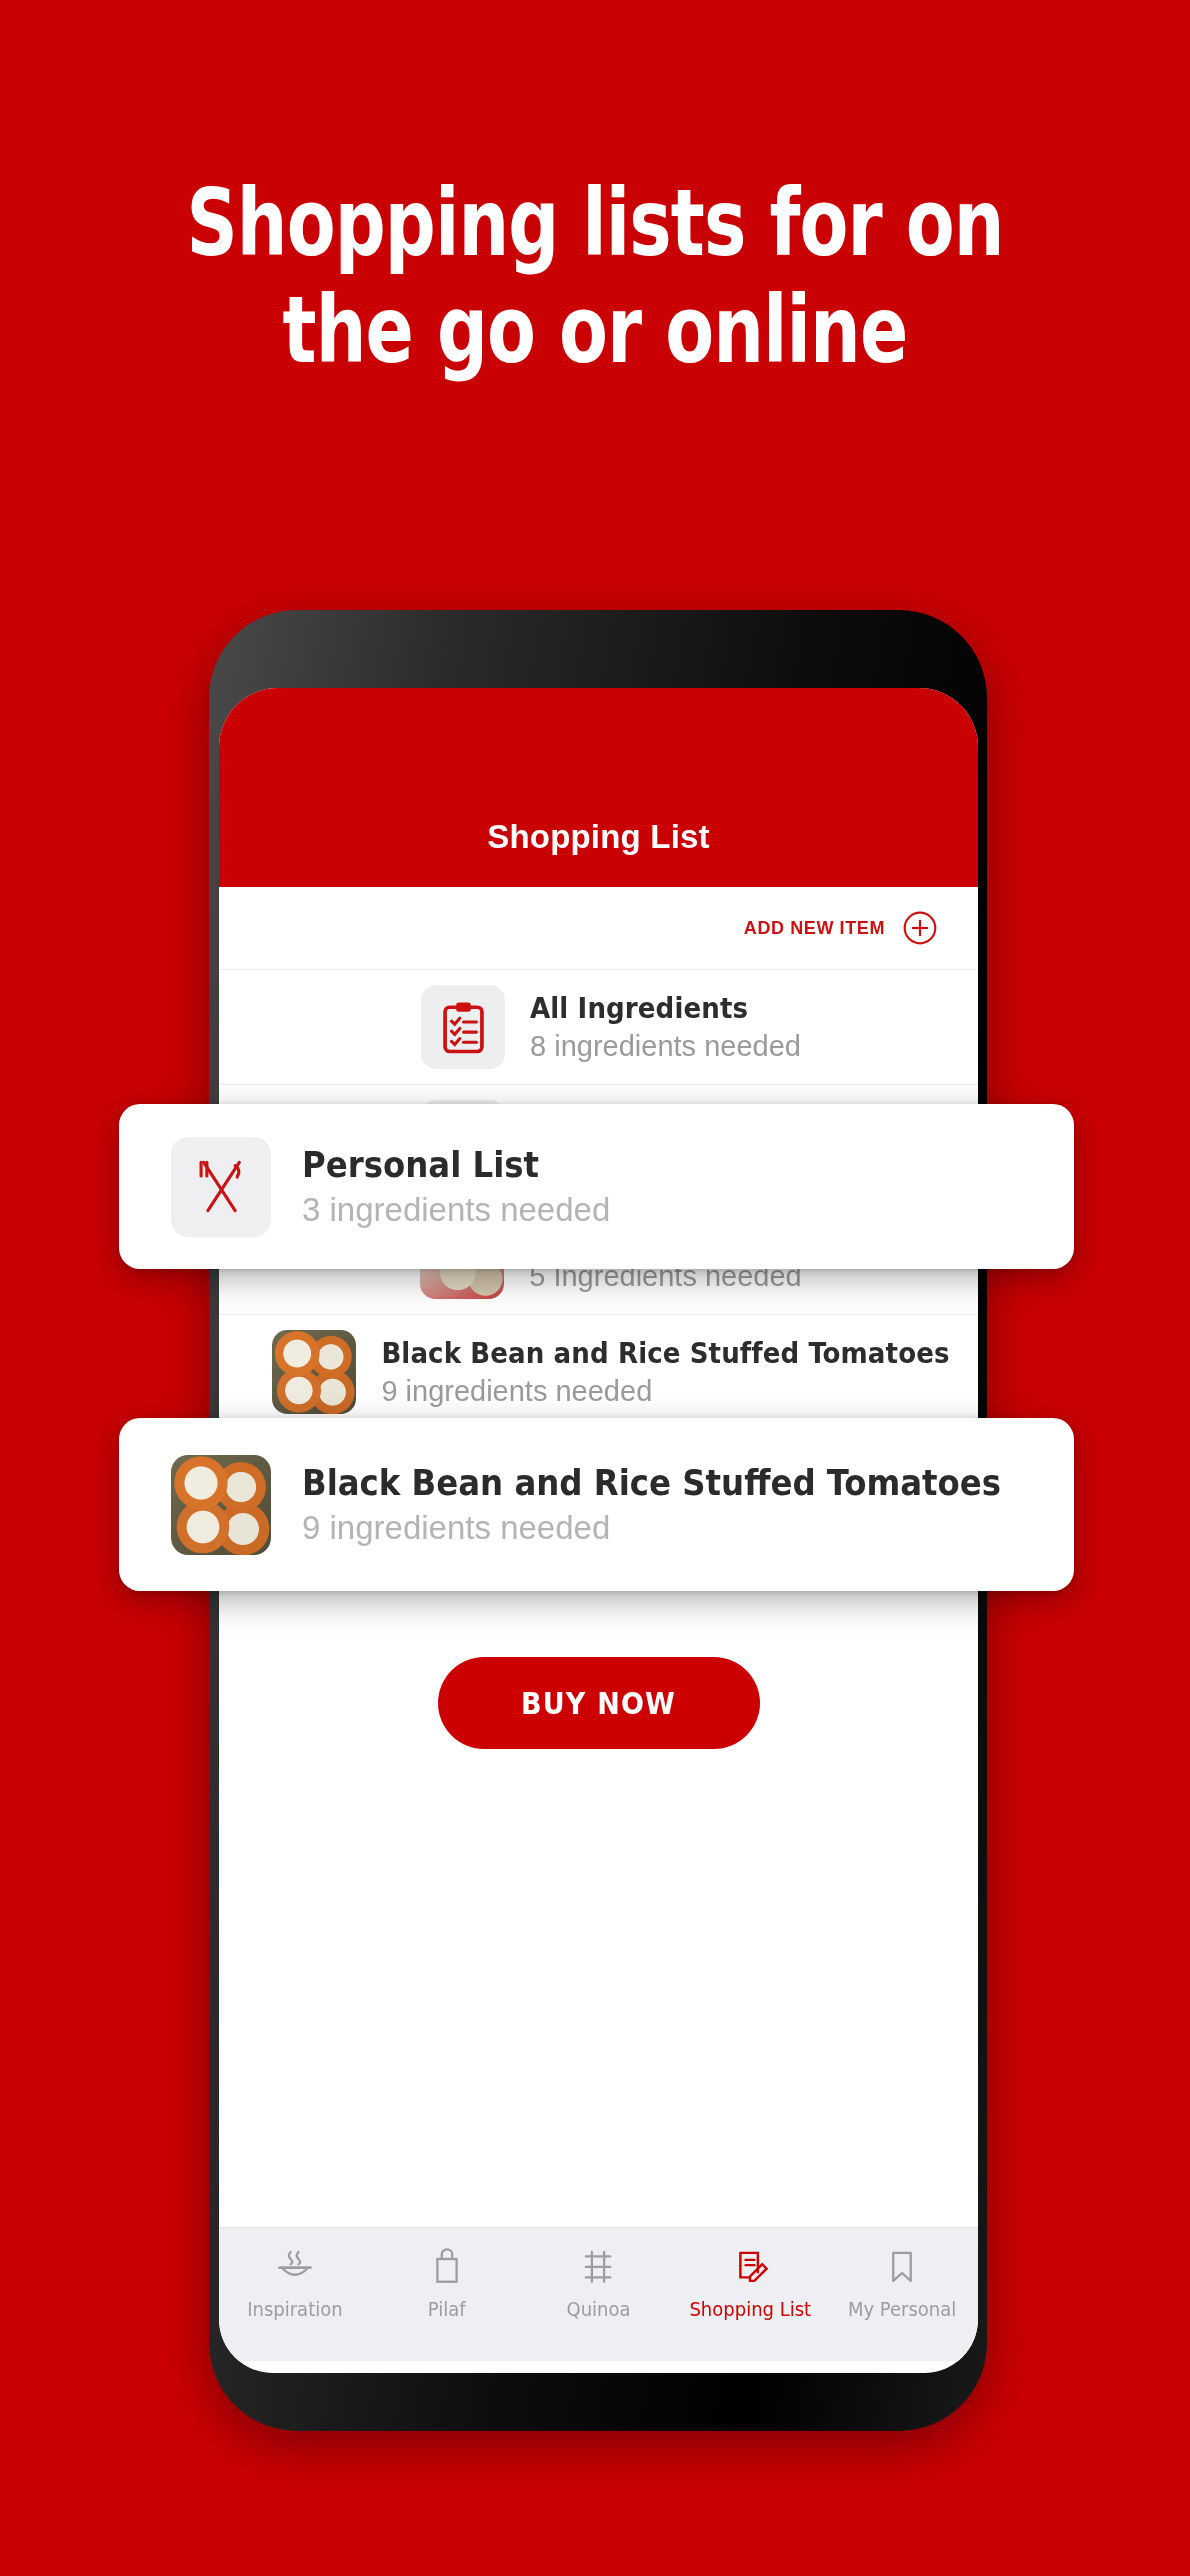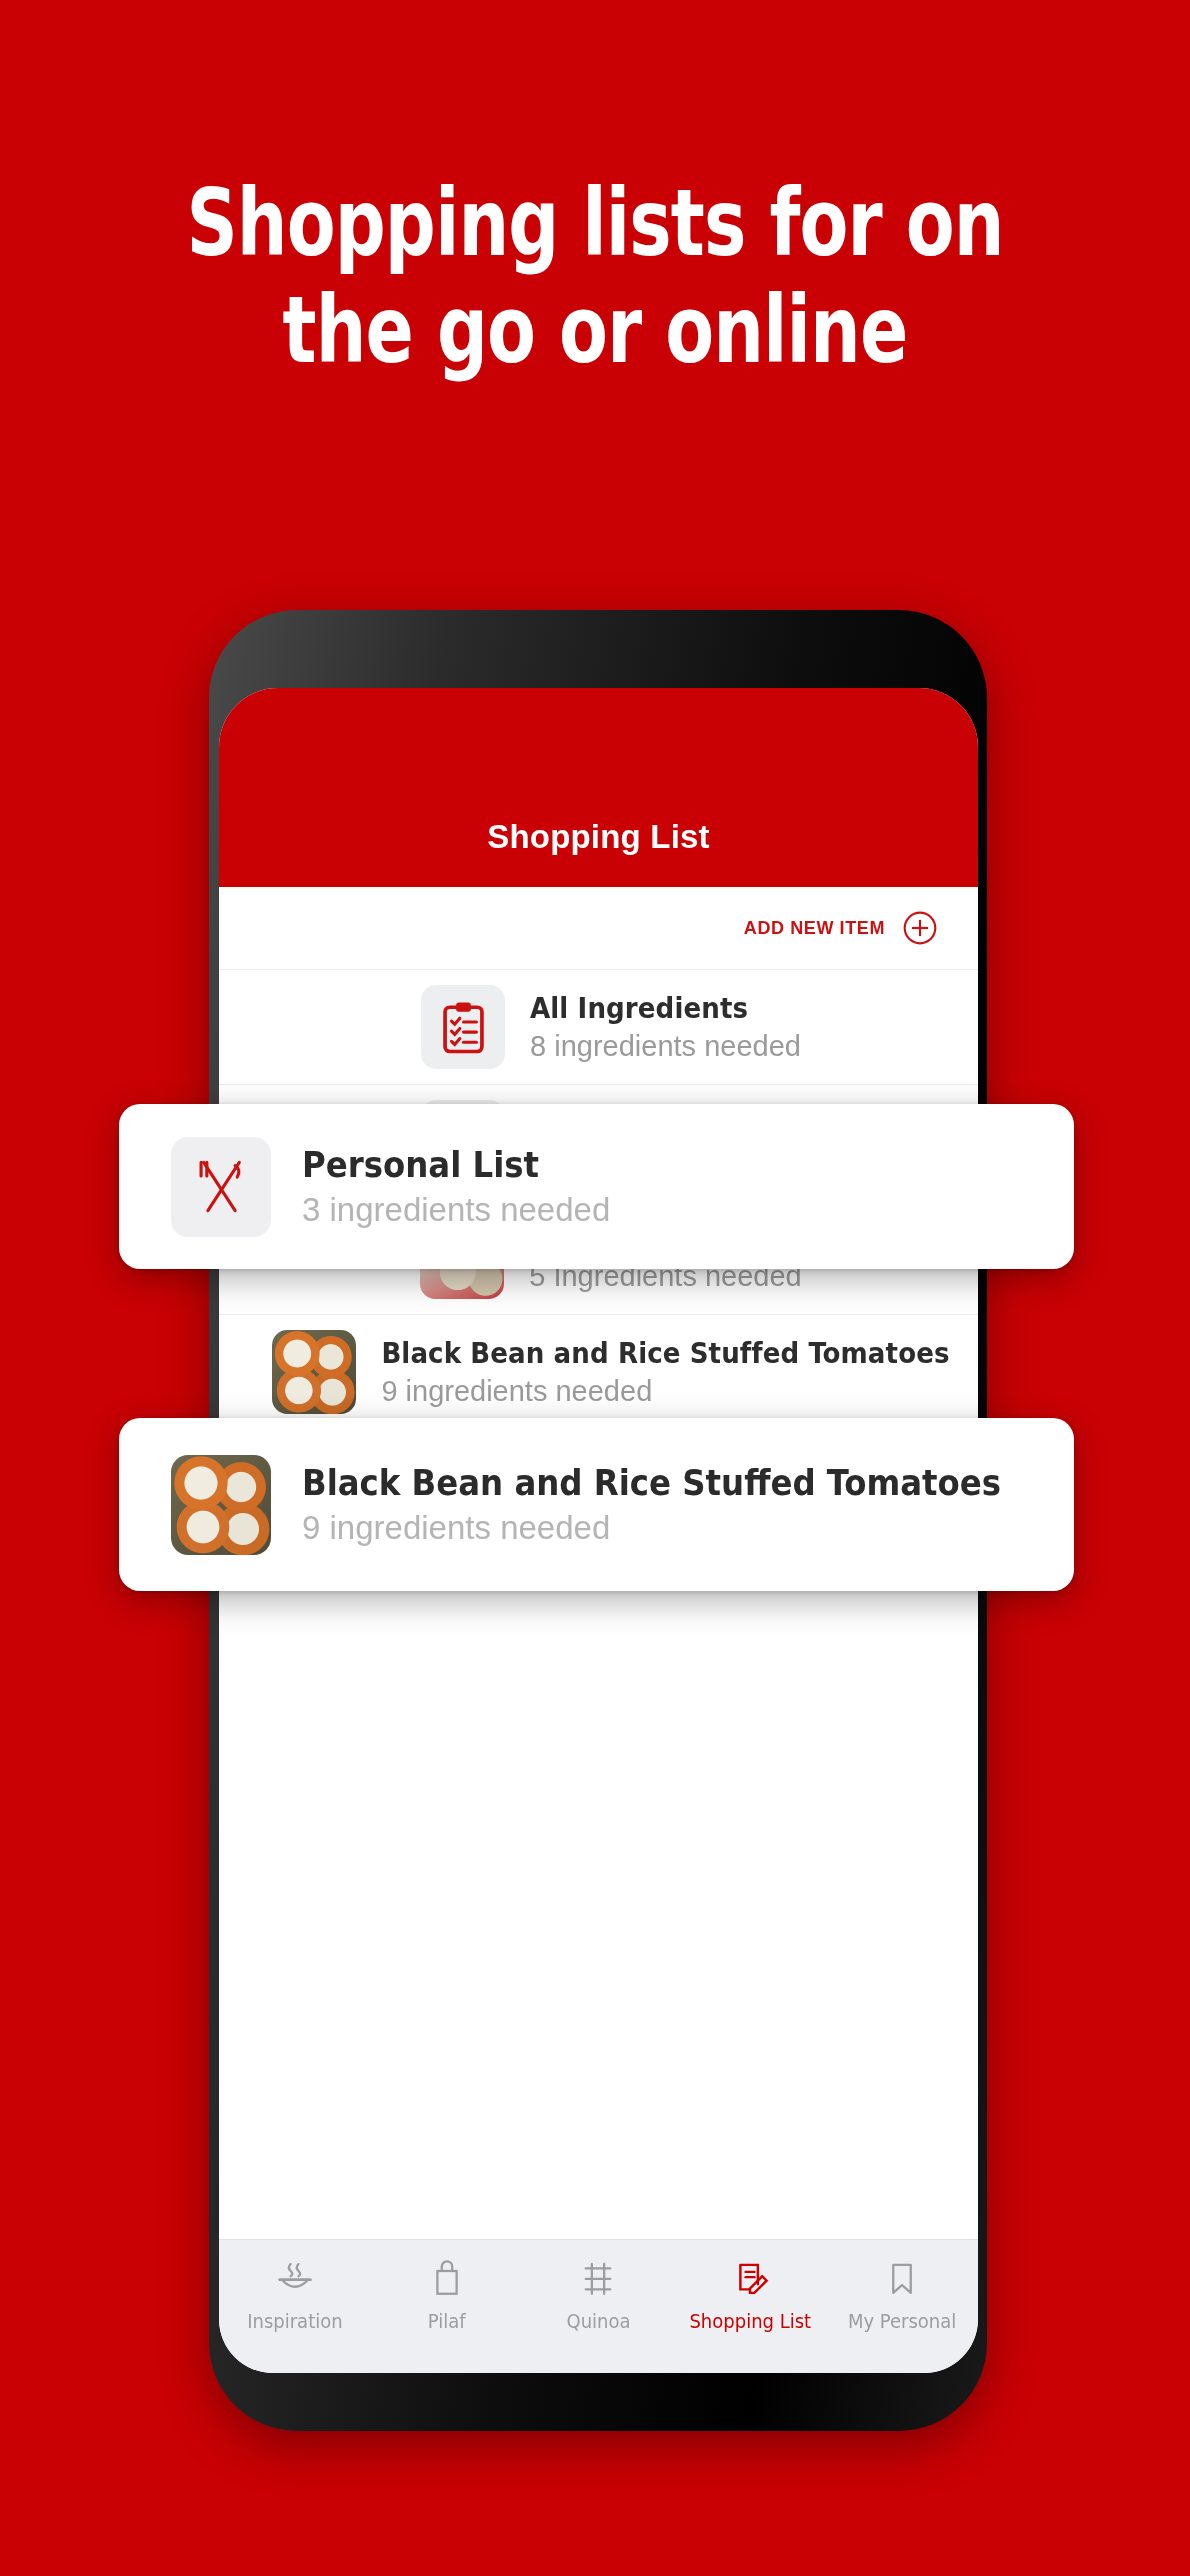"BUY NOW" div.buy-wrap { html: none -> <div> <button>BUY NOW</button> </div> }
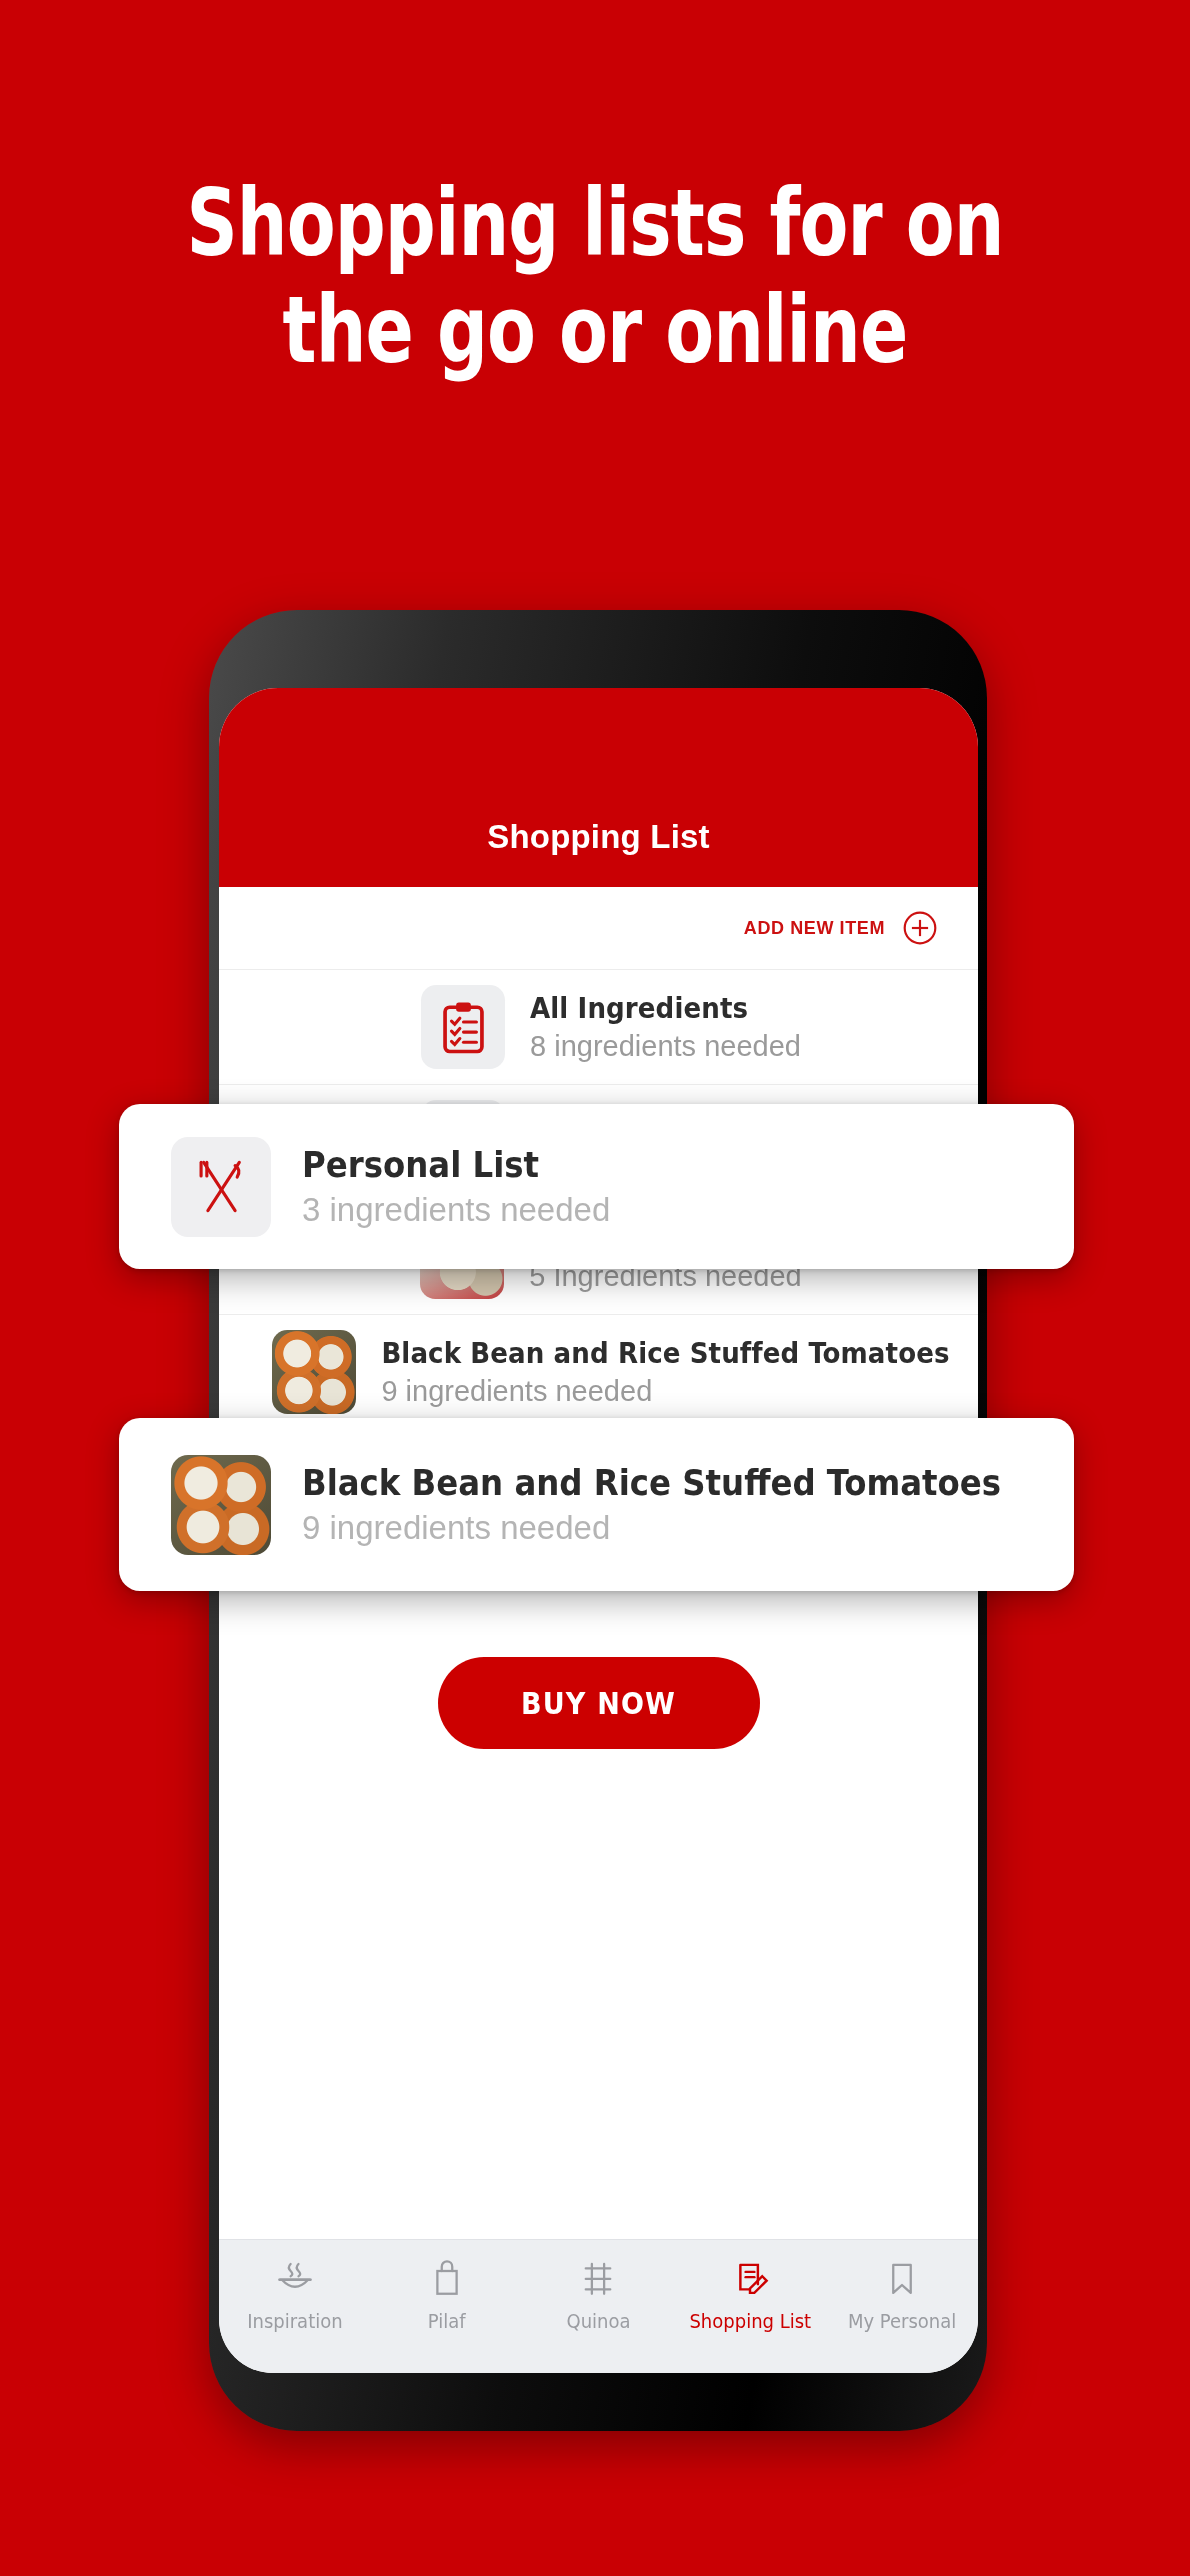"Inspiration" .bottom-nav { bottom: 0 -> 12px }
